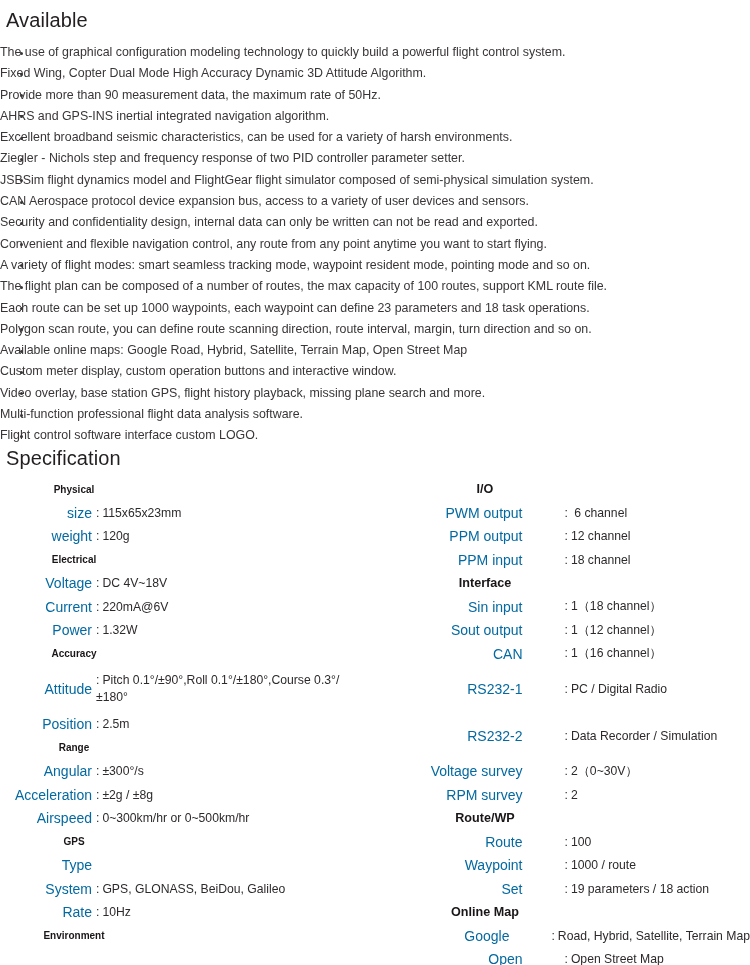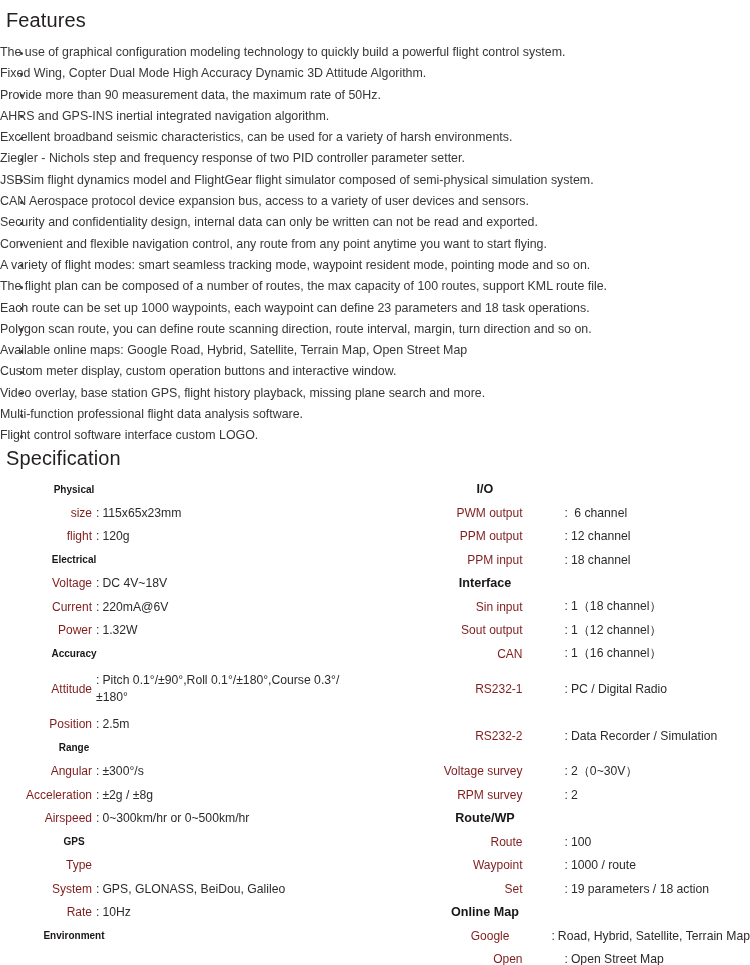"Features" h1.section-heading { text: Features -> Available }
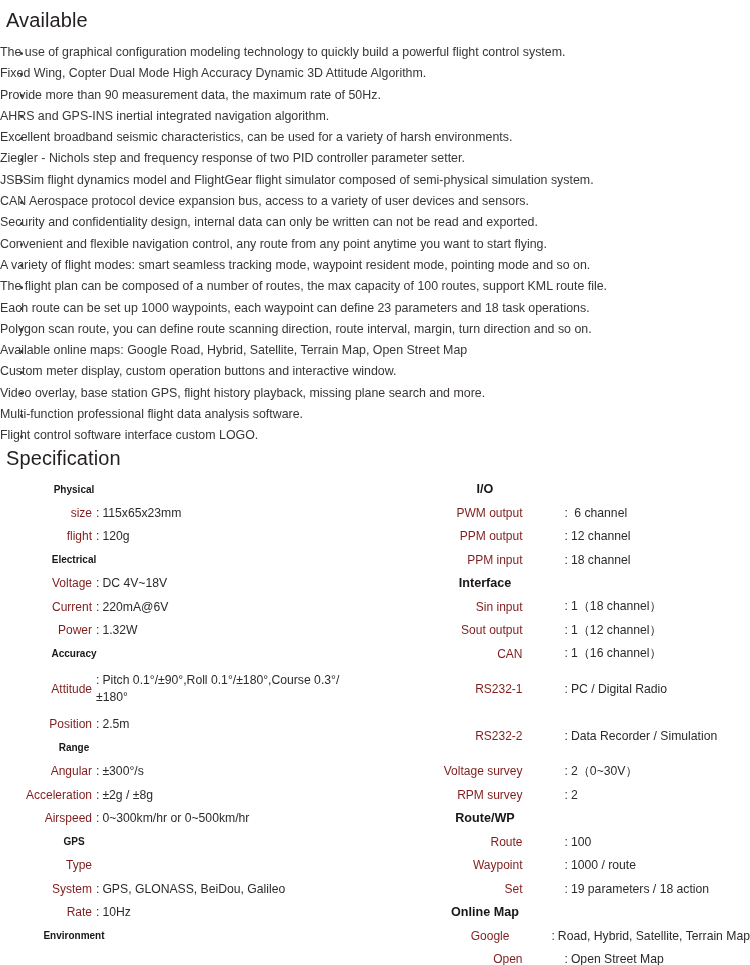"size" .spec-row .lbl { color: #7f1d1d -> #0369a1; font-size: 12px -> 14px }
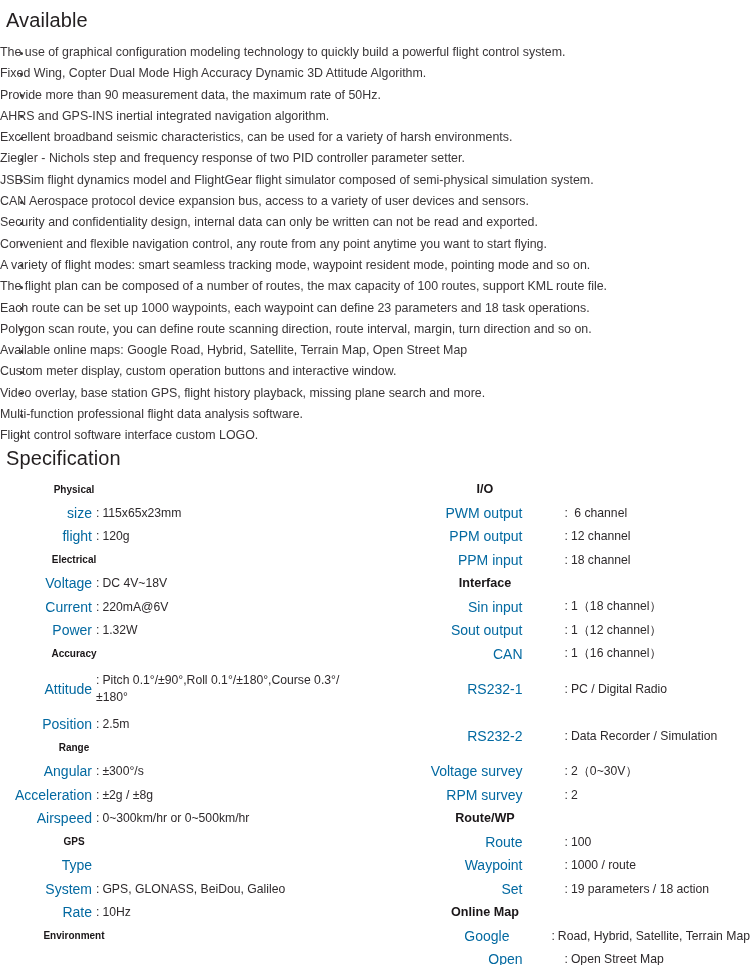"flight" div.lbl { text: flight -> weight }
